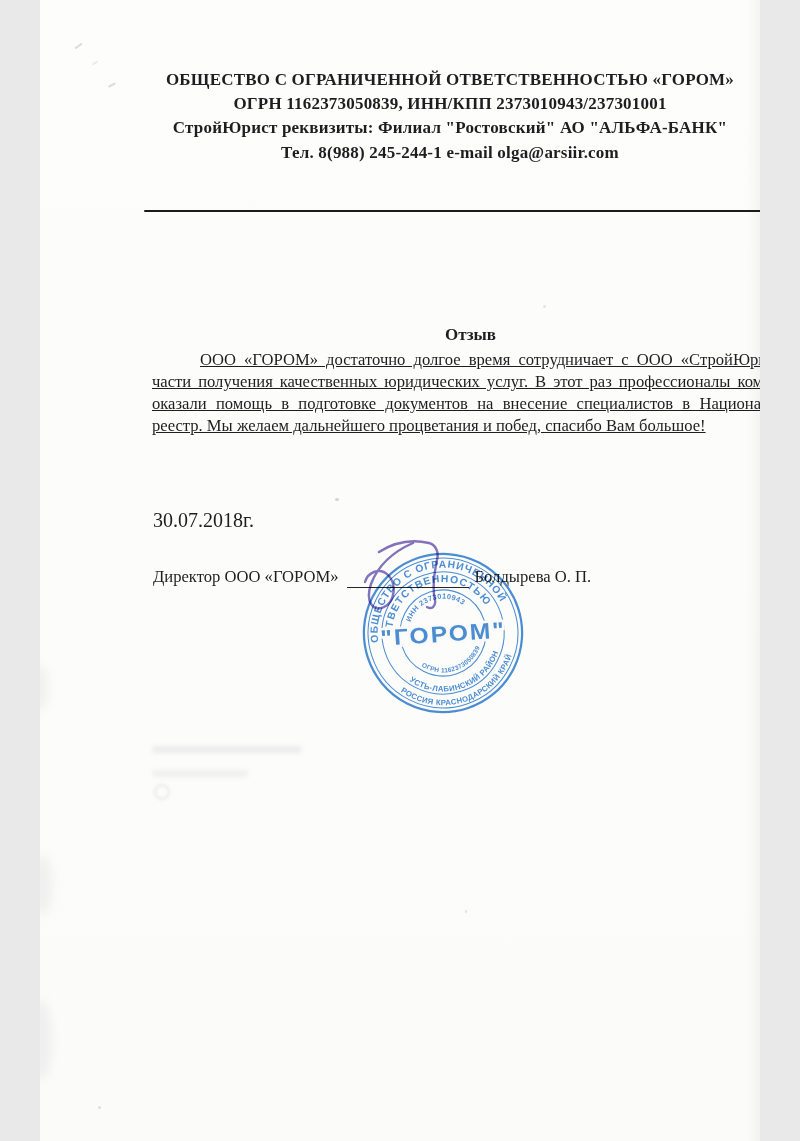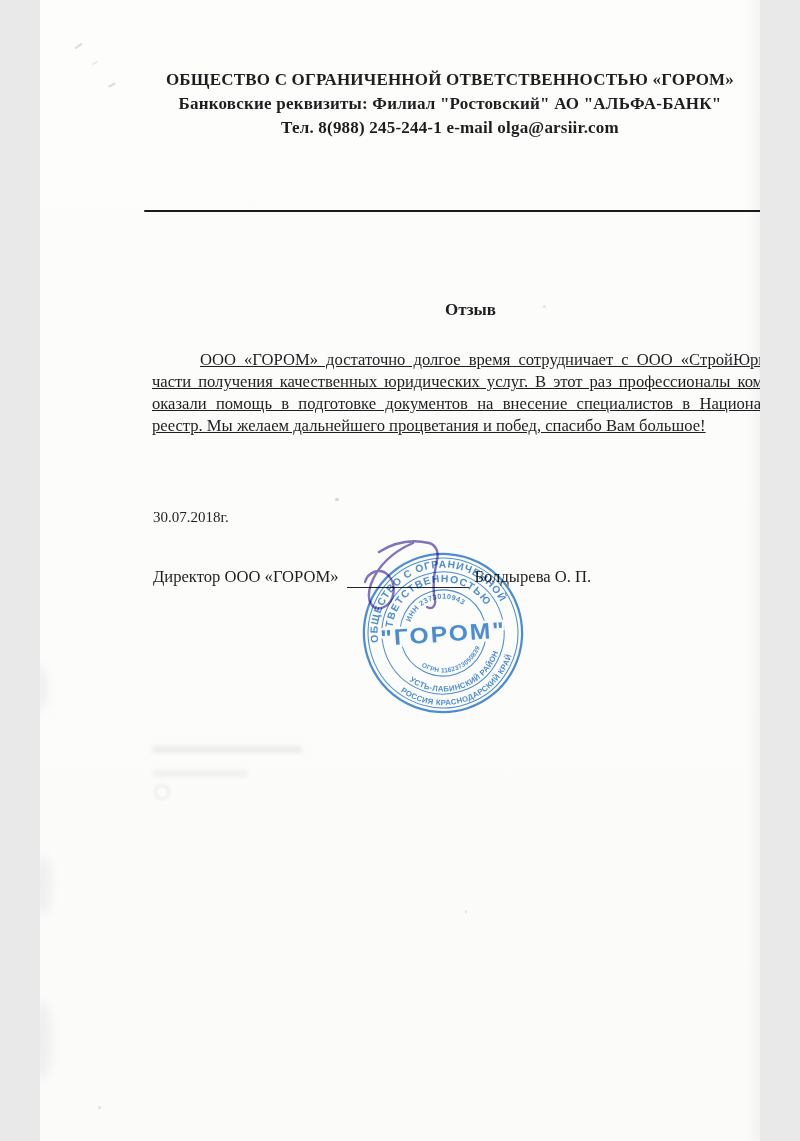"ОГРН 1162373050839, ИНН/КПП" div { html: none -> <div>ОГРН 1162373050839, ИНН/КПП 2373010943/237301001</div> }
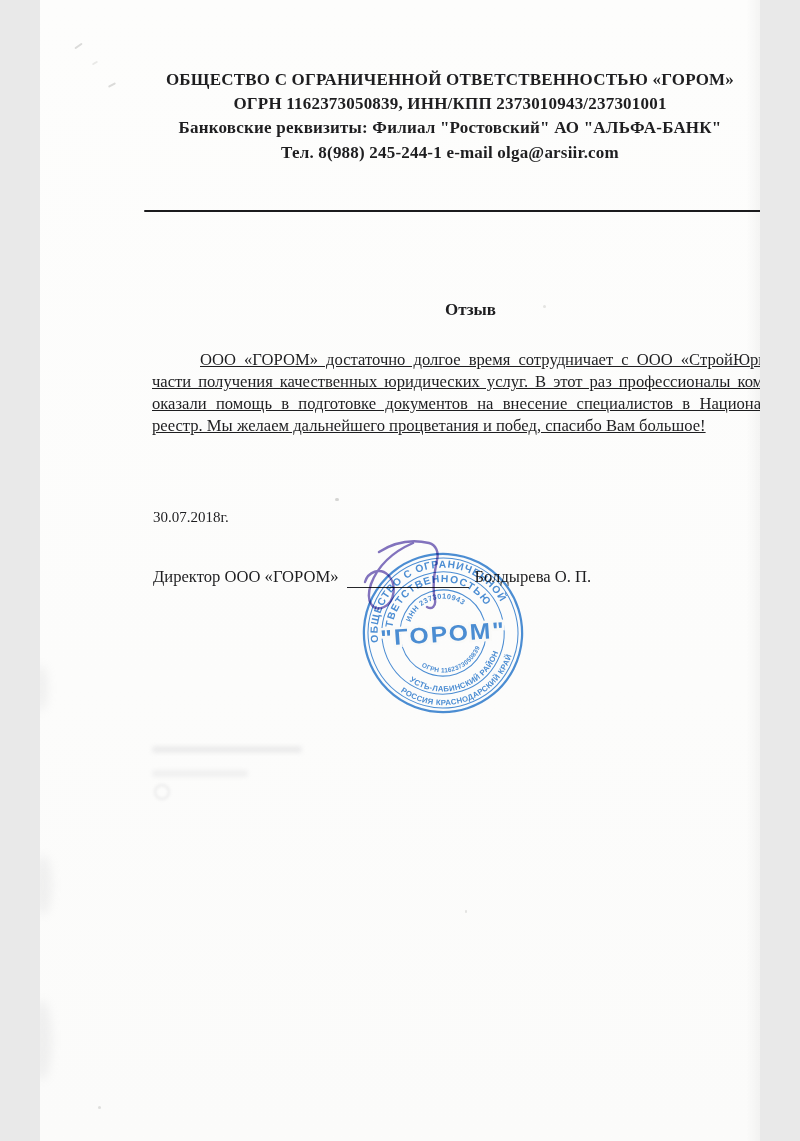"Банковские реквизиты: Филиал" div { text: Банковские -> СтройЮрист }
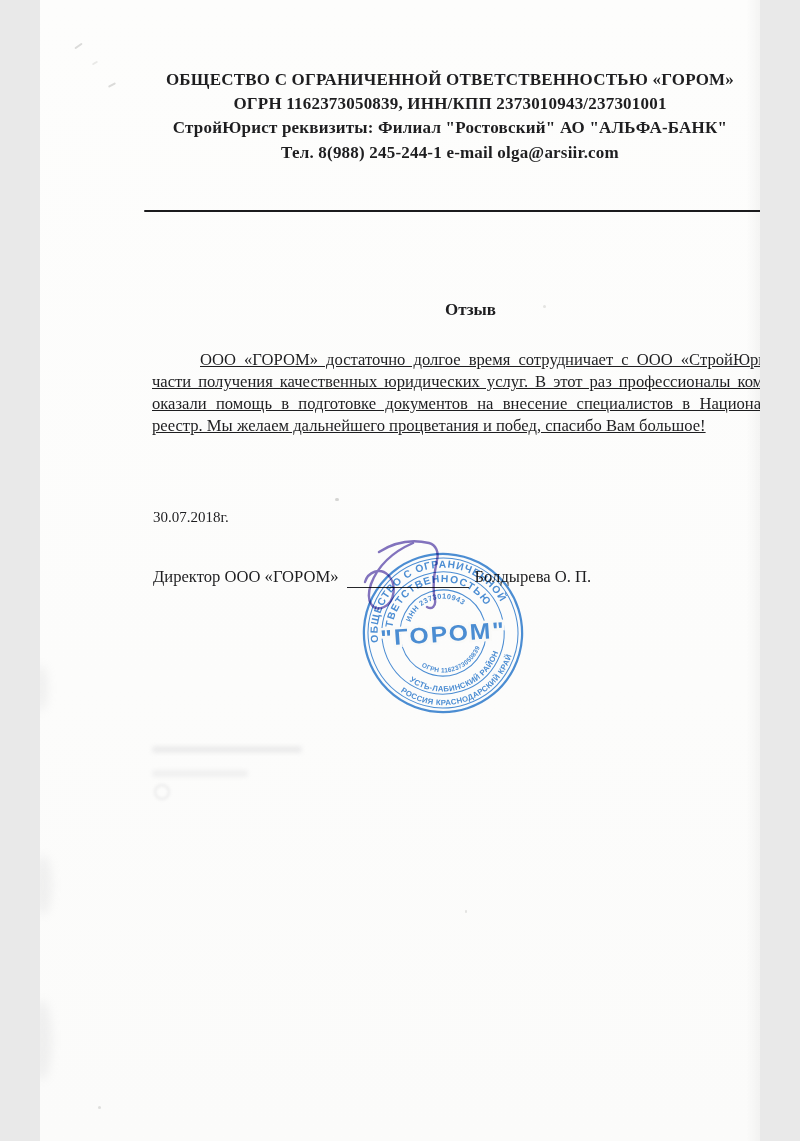"Отзыв" .doc-title { top: 300px -> 325px }
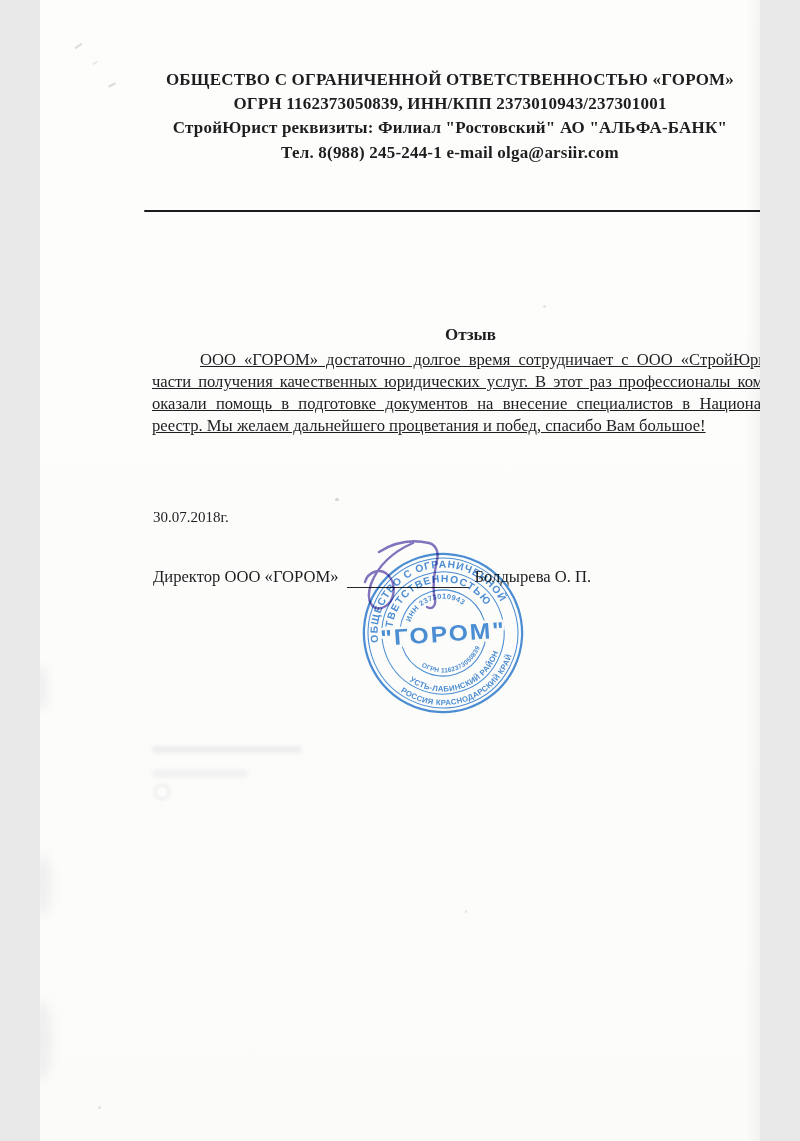"30.07.2018г." .doc-date { font-size: 15px -> 20px }
